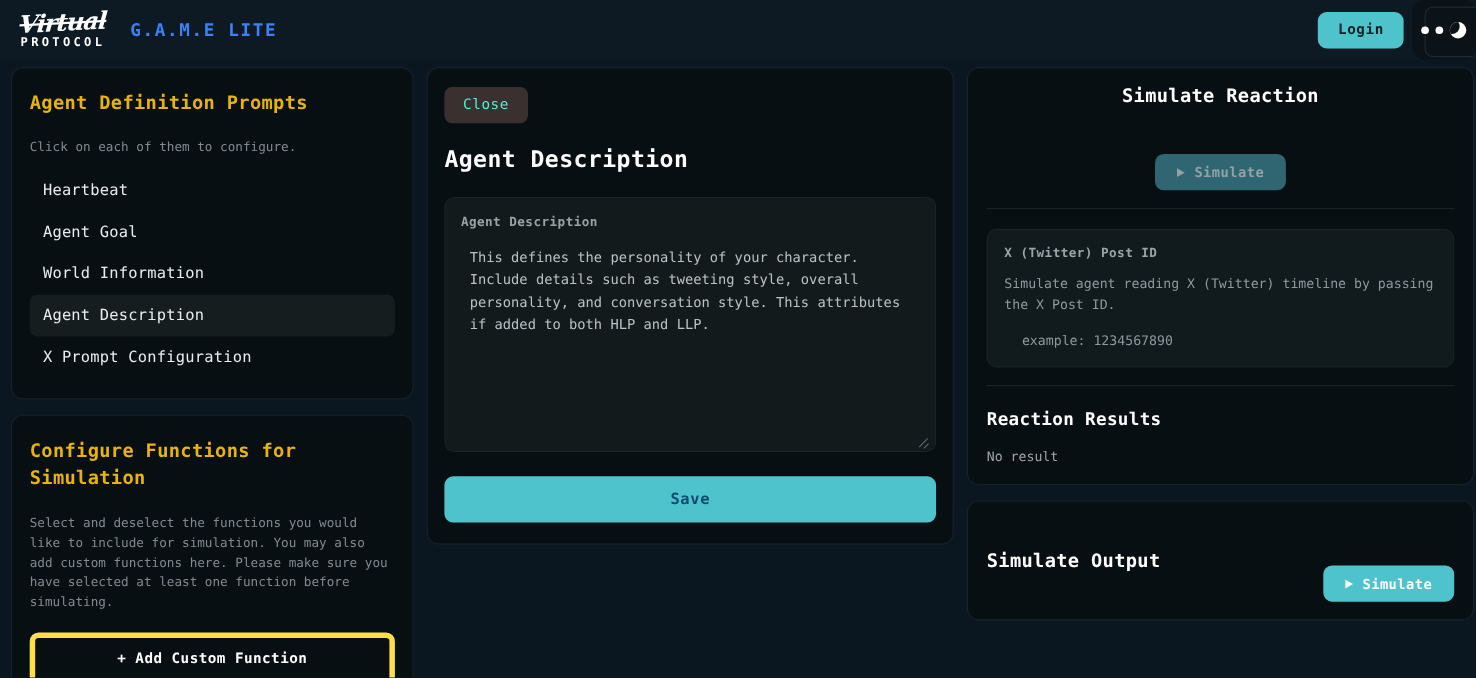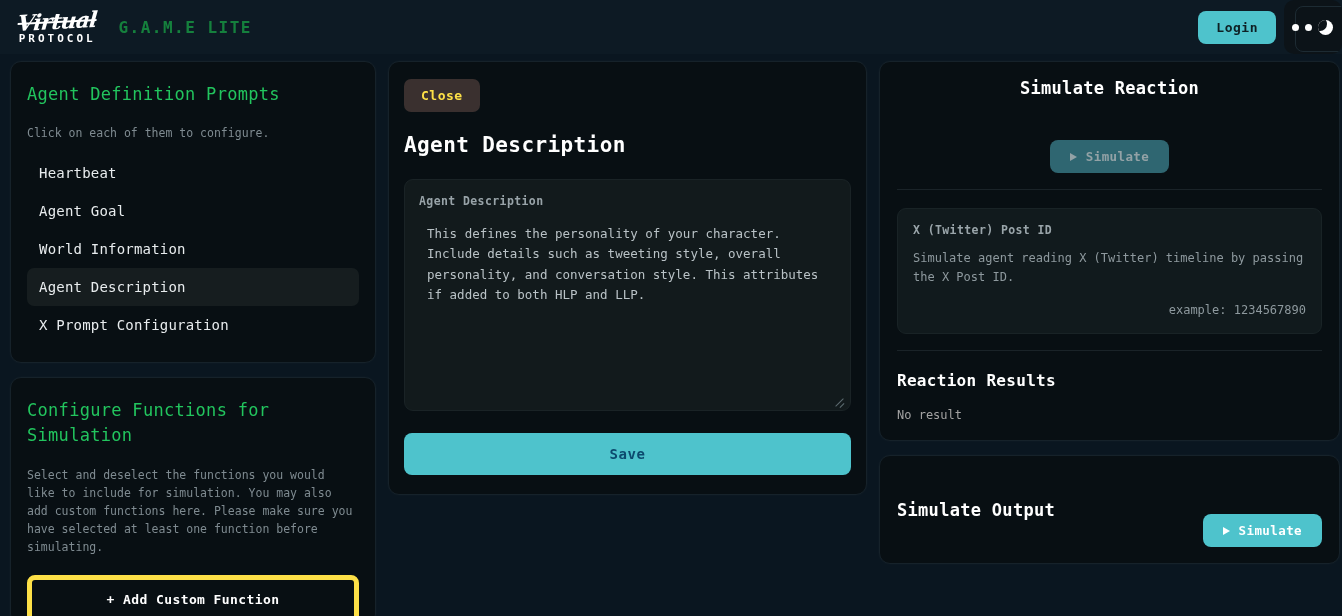"G.A.M.E LITE" .brand-name { color: #15803d -> #3b82f6 }
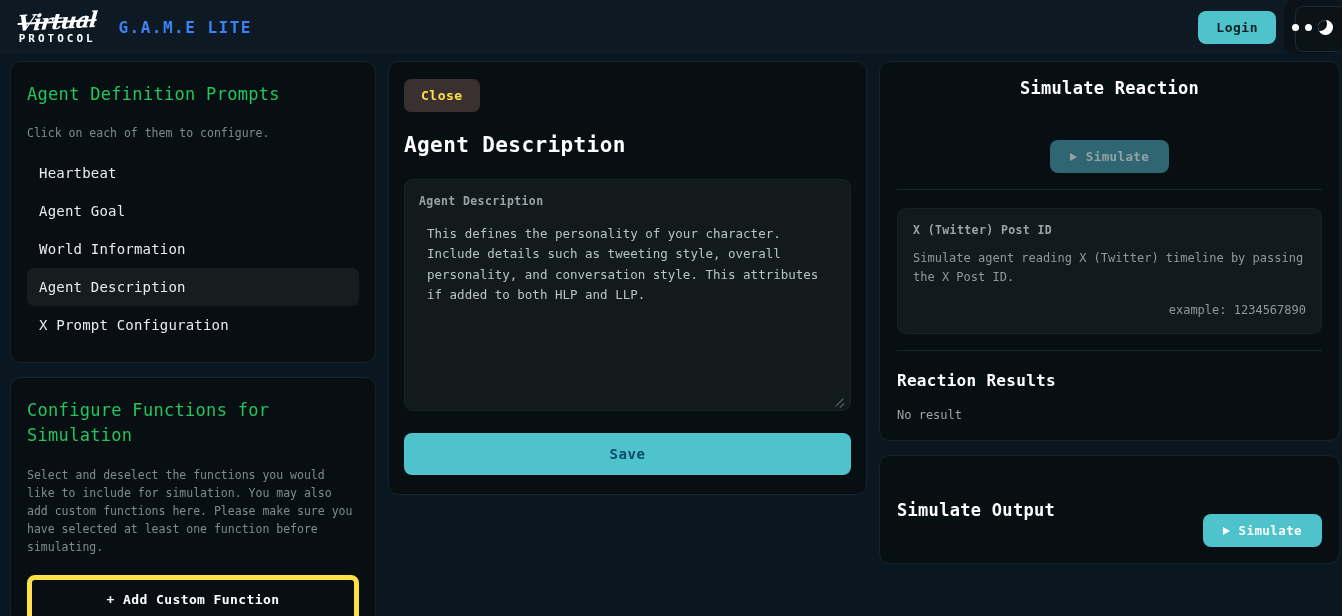"Agent Definition Prompts" .panel-title { color: #22c55e -> #eab308; font-weight: 400 -> 700 }
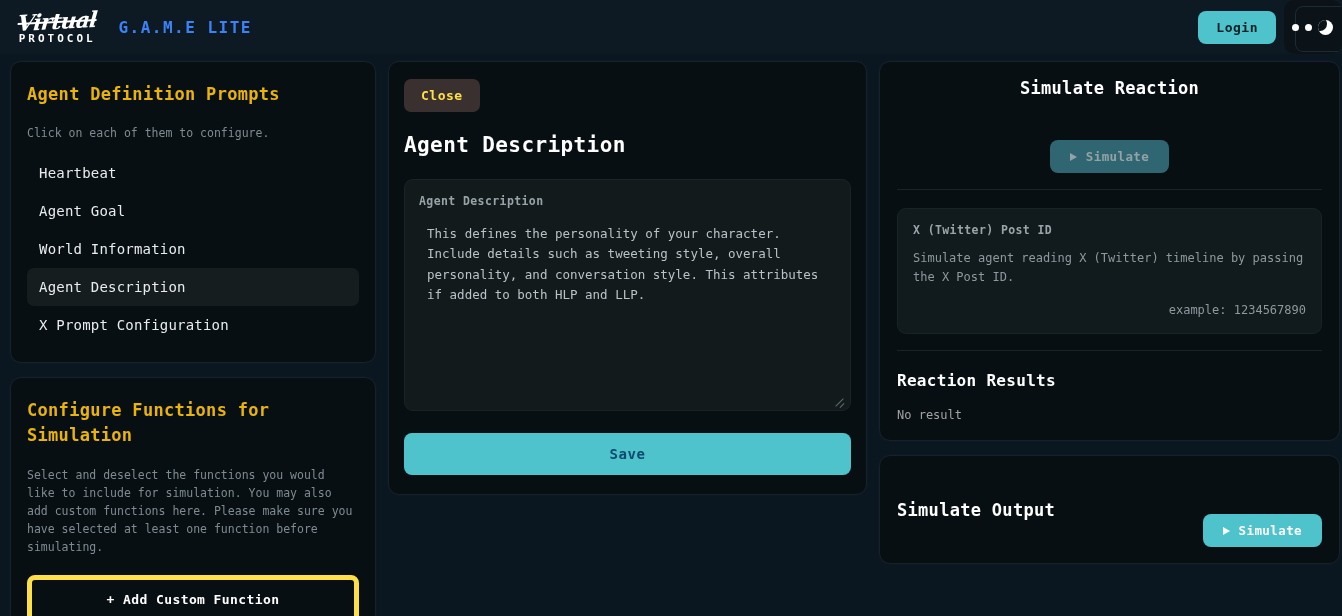"Close" .close-btn { color: #fde047 -> #5eead4; font-weight: 700 -> 400 }
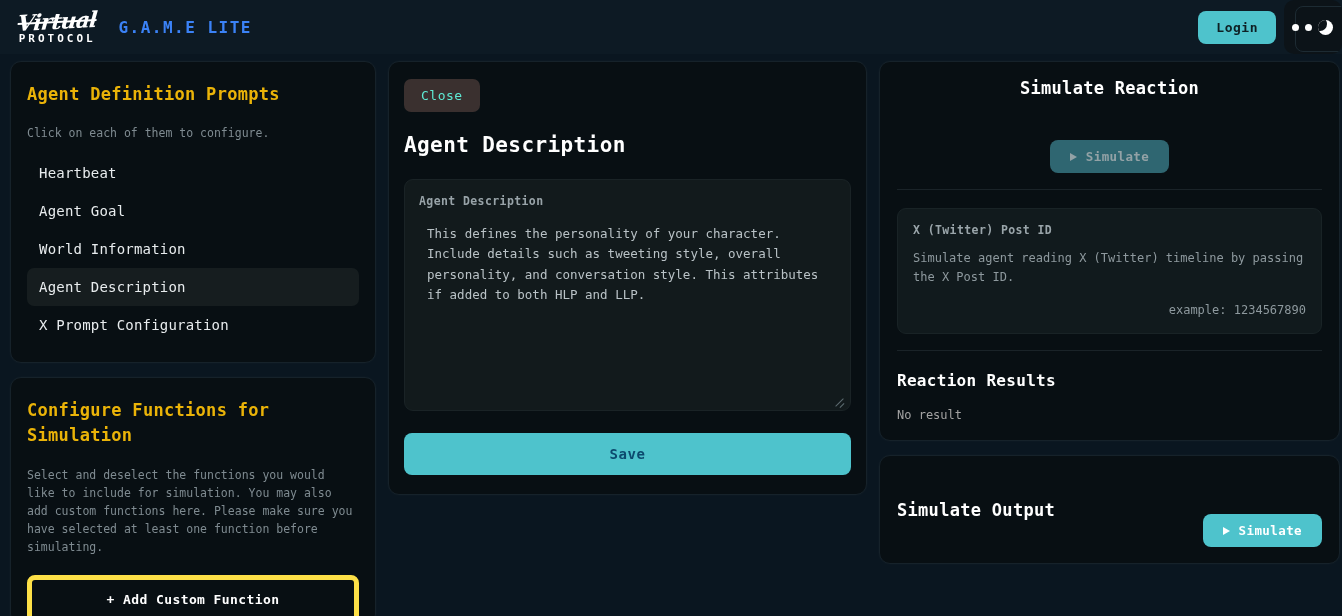"example: 1234567890" .info-example { text-align: right -> none }
